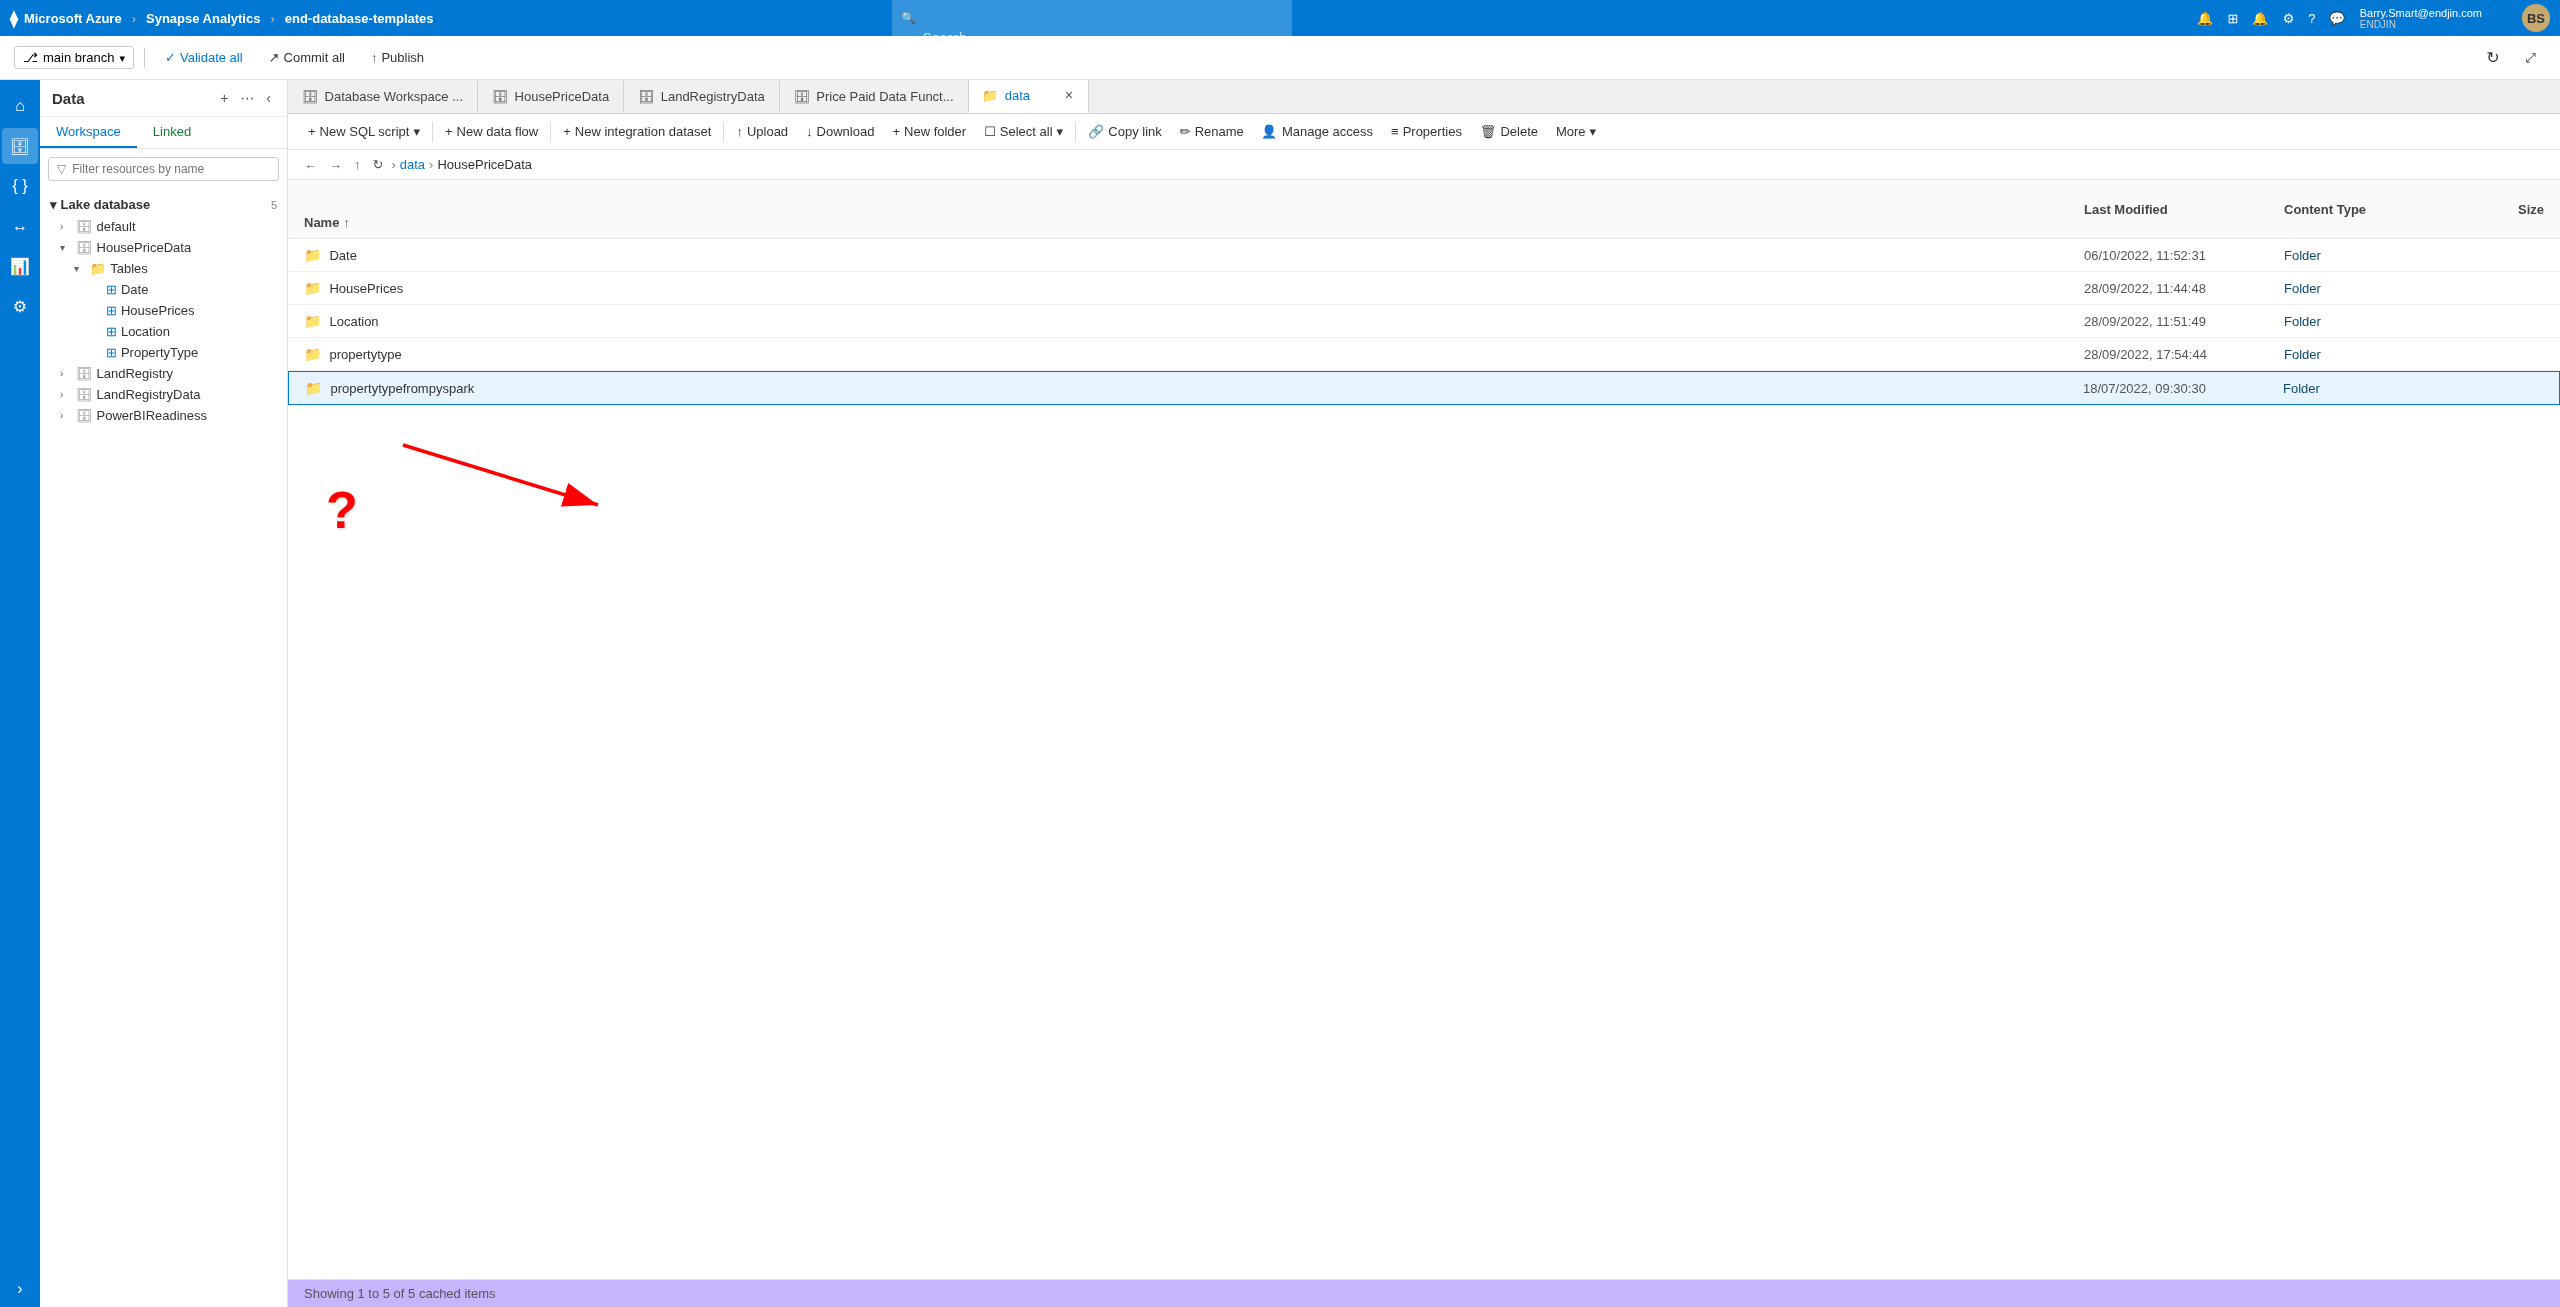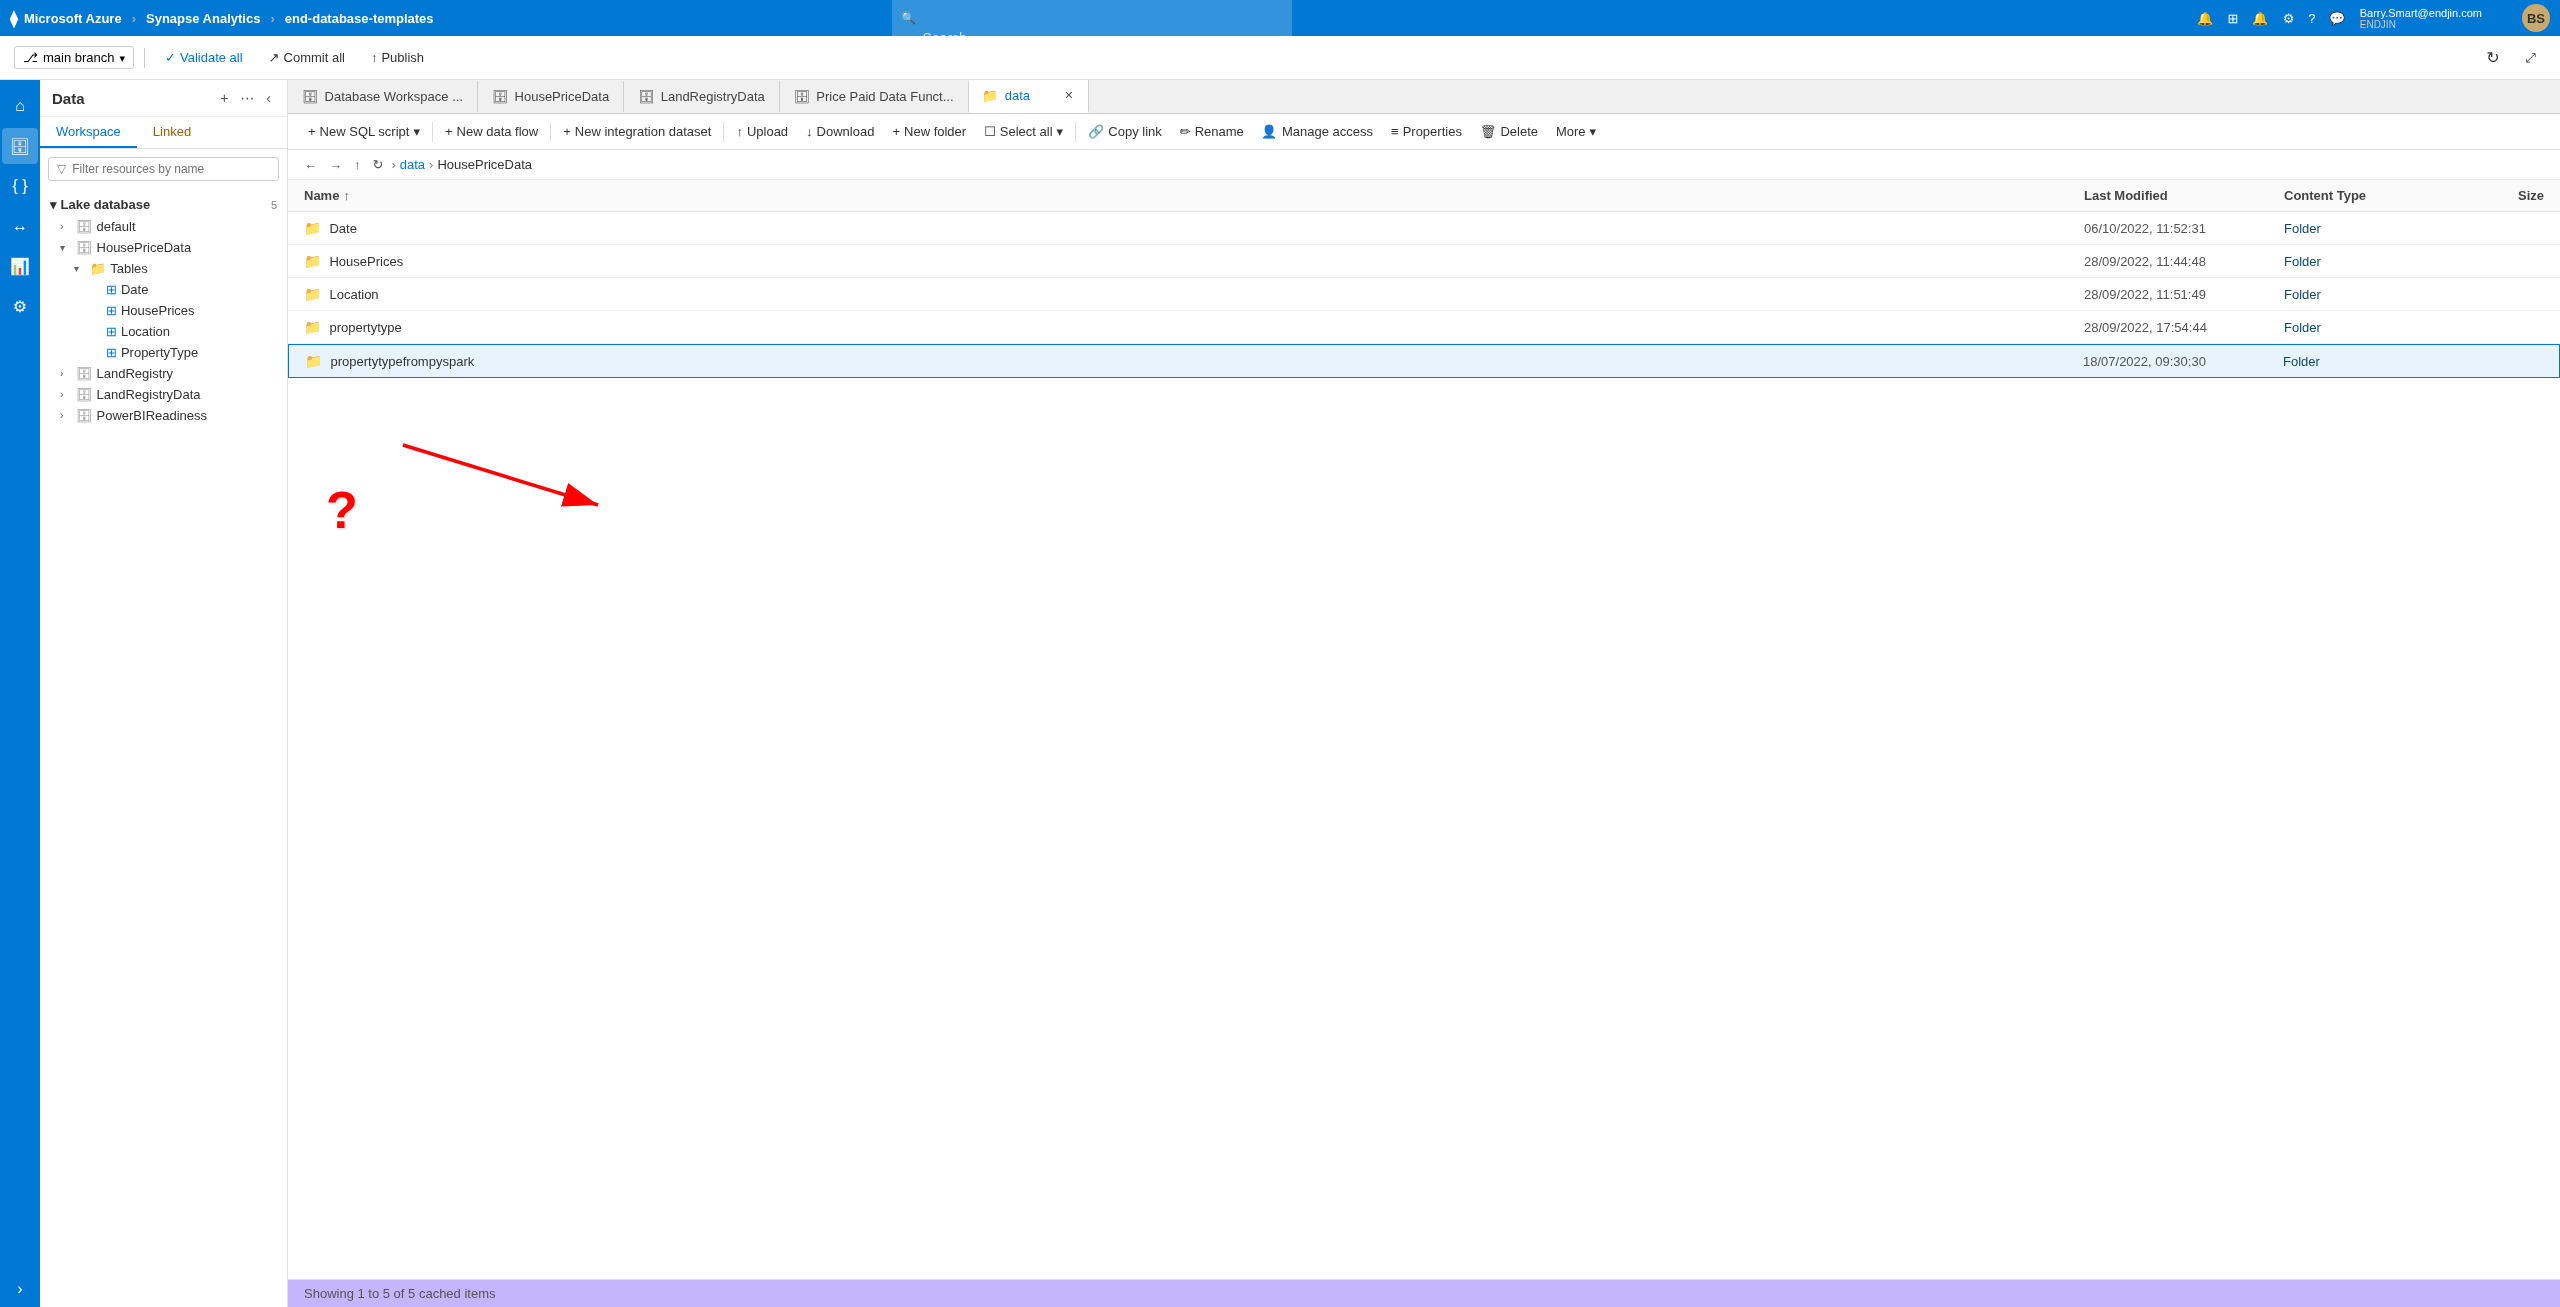"Linked" .tab-item { color: #a16207 -> #15803d }
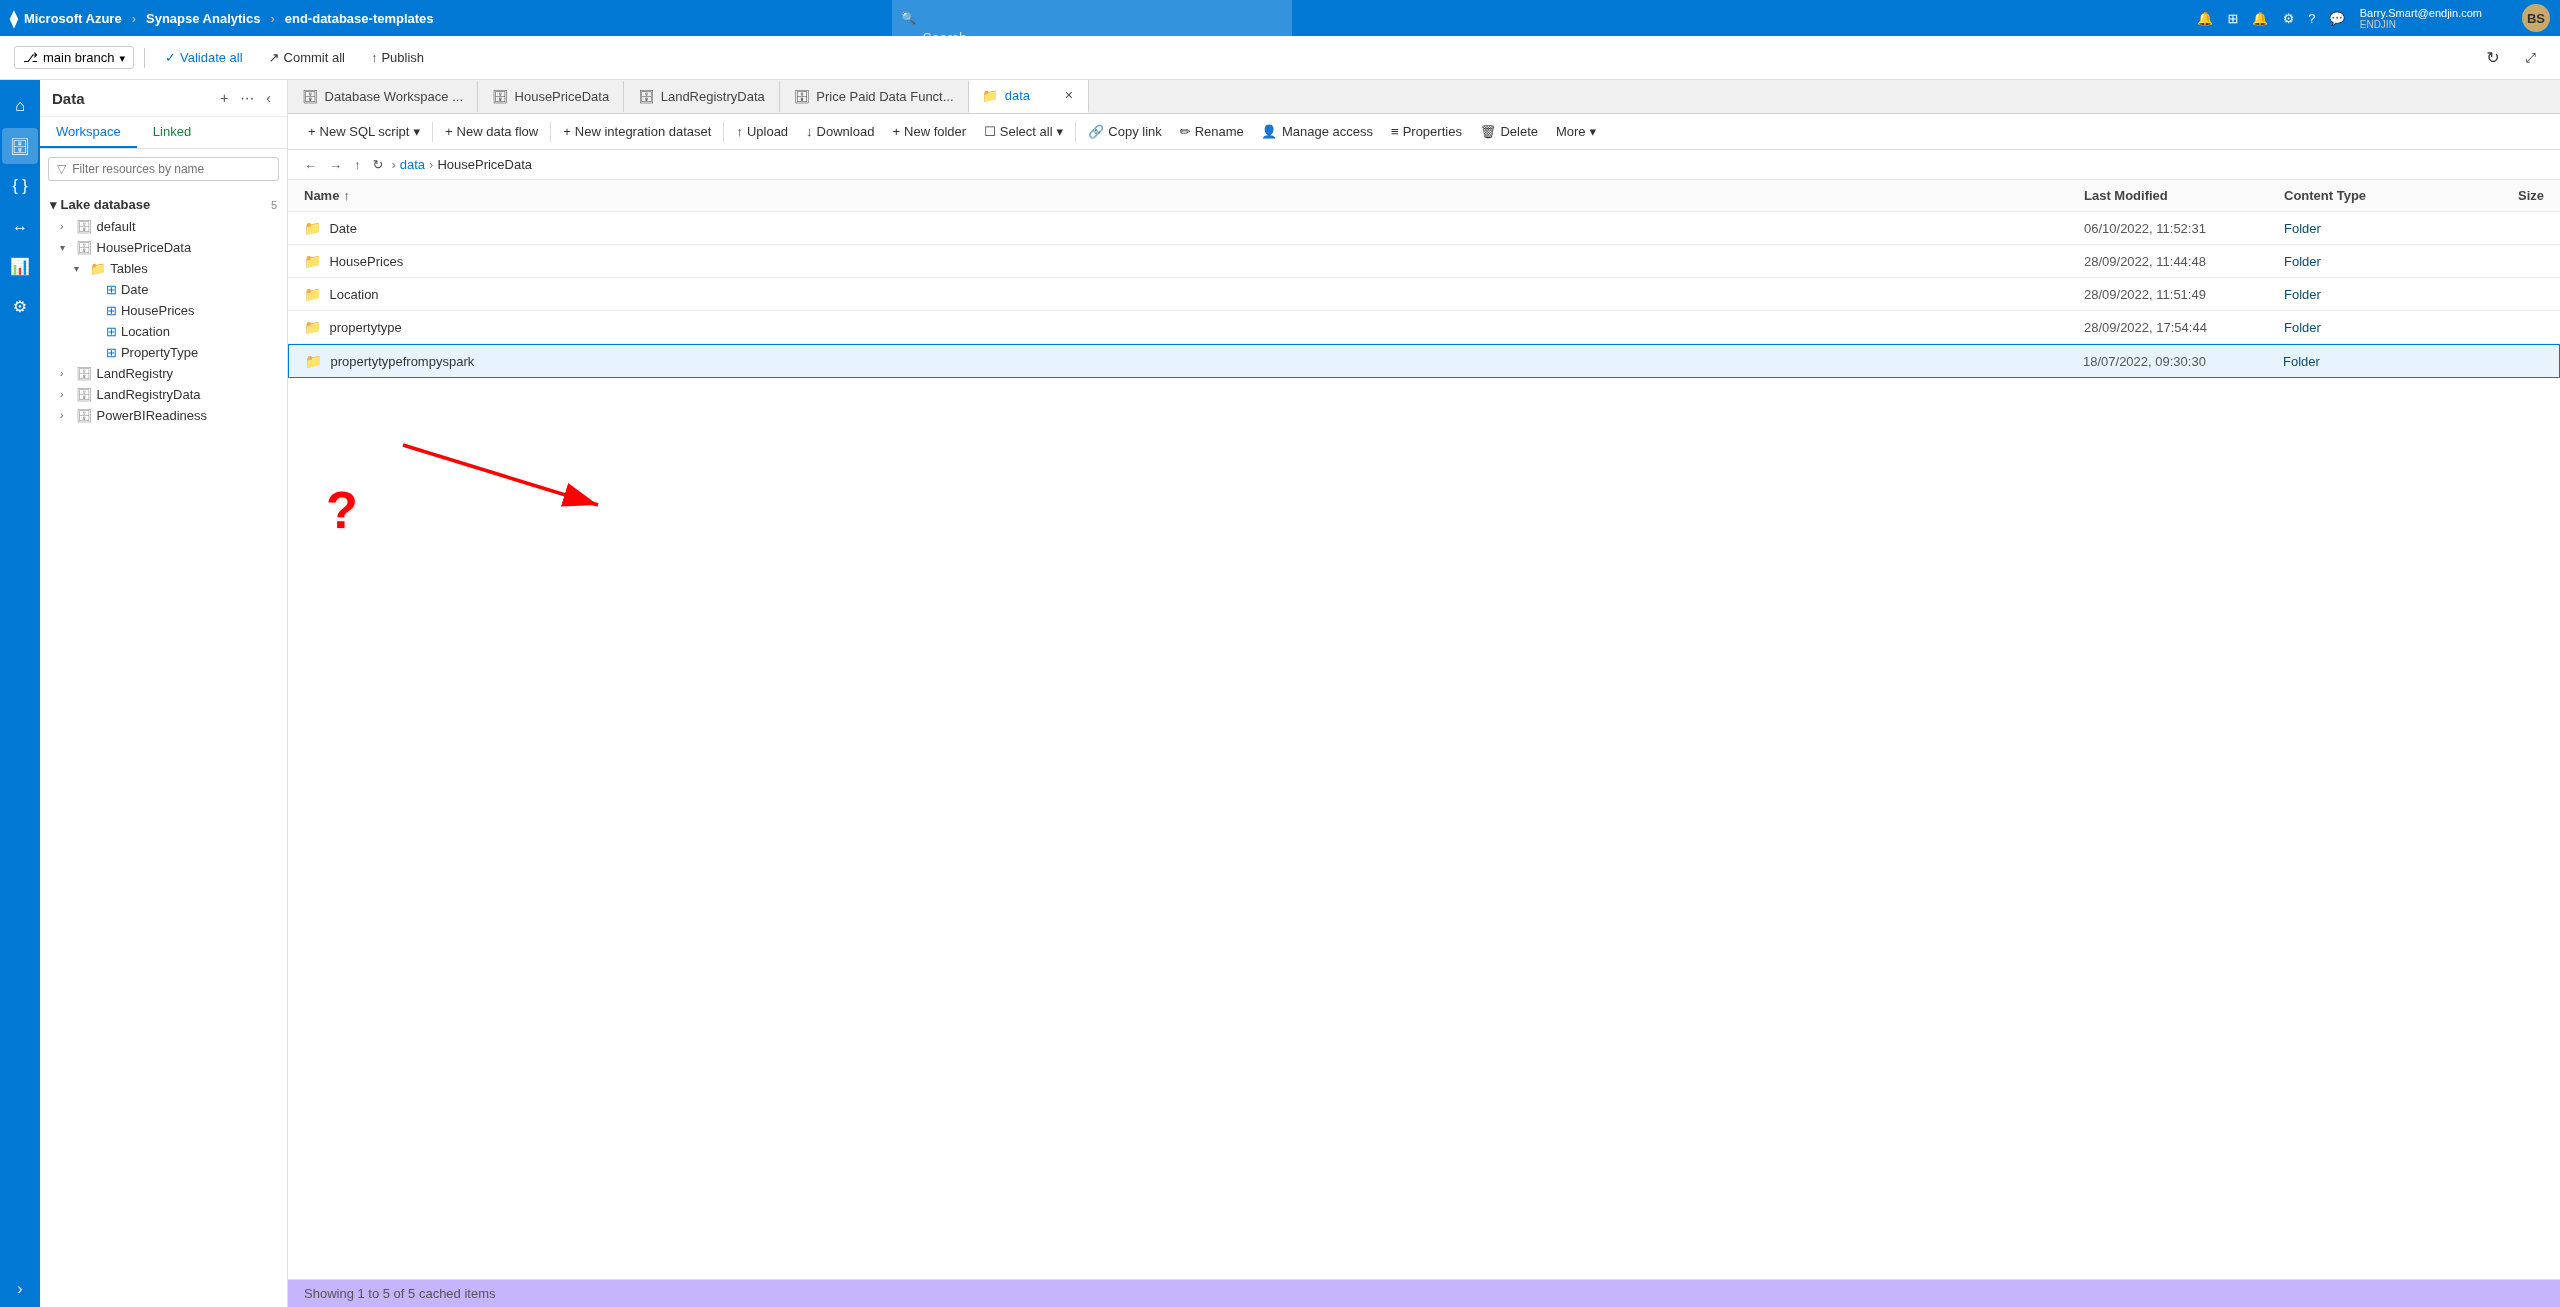"Name" .col-name { margin-top: none -> 27px }
